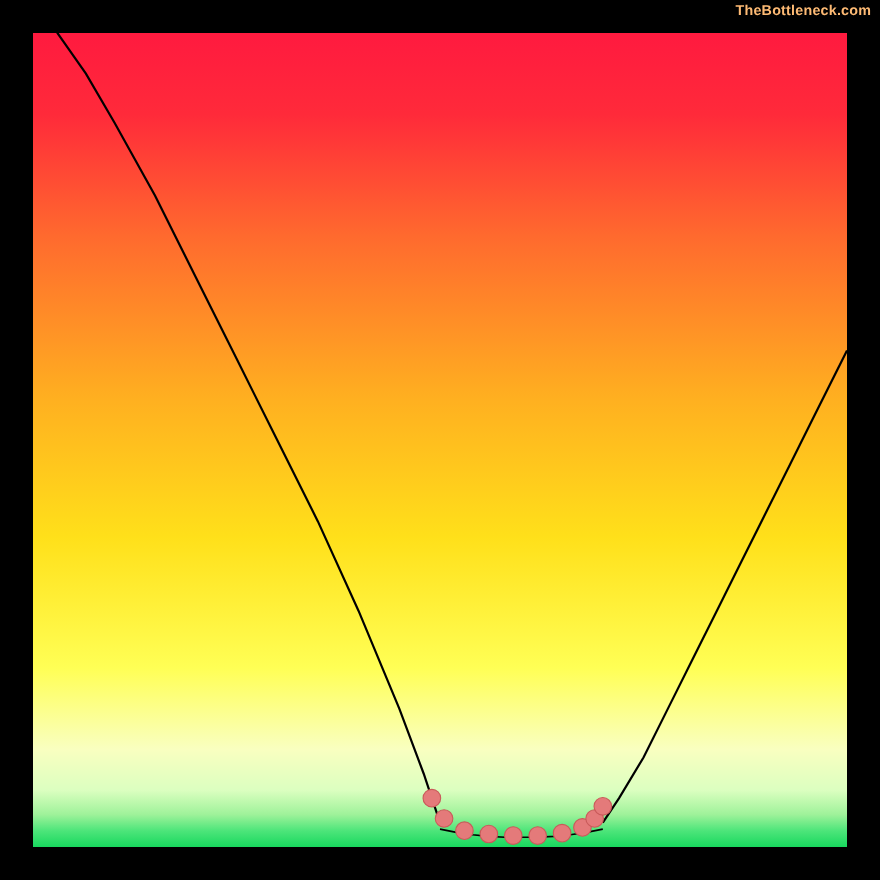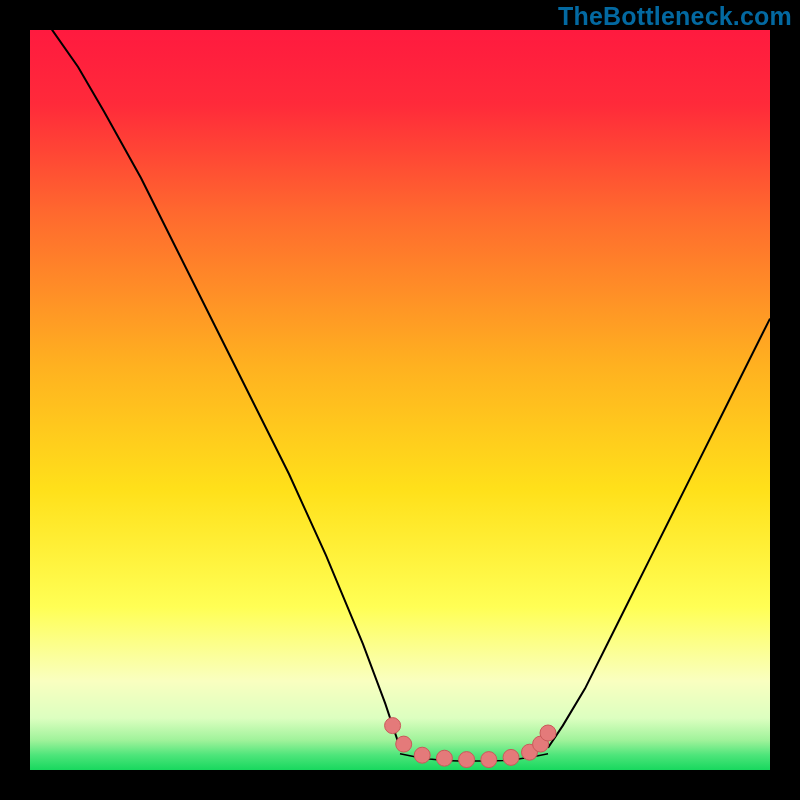"TheBottleneck.com" .watermark { color: #0369a1 -> #fdba74; font-size: 25px -> 13px }
